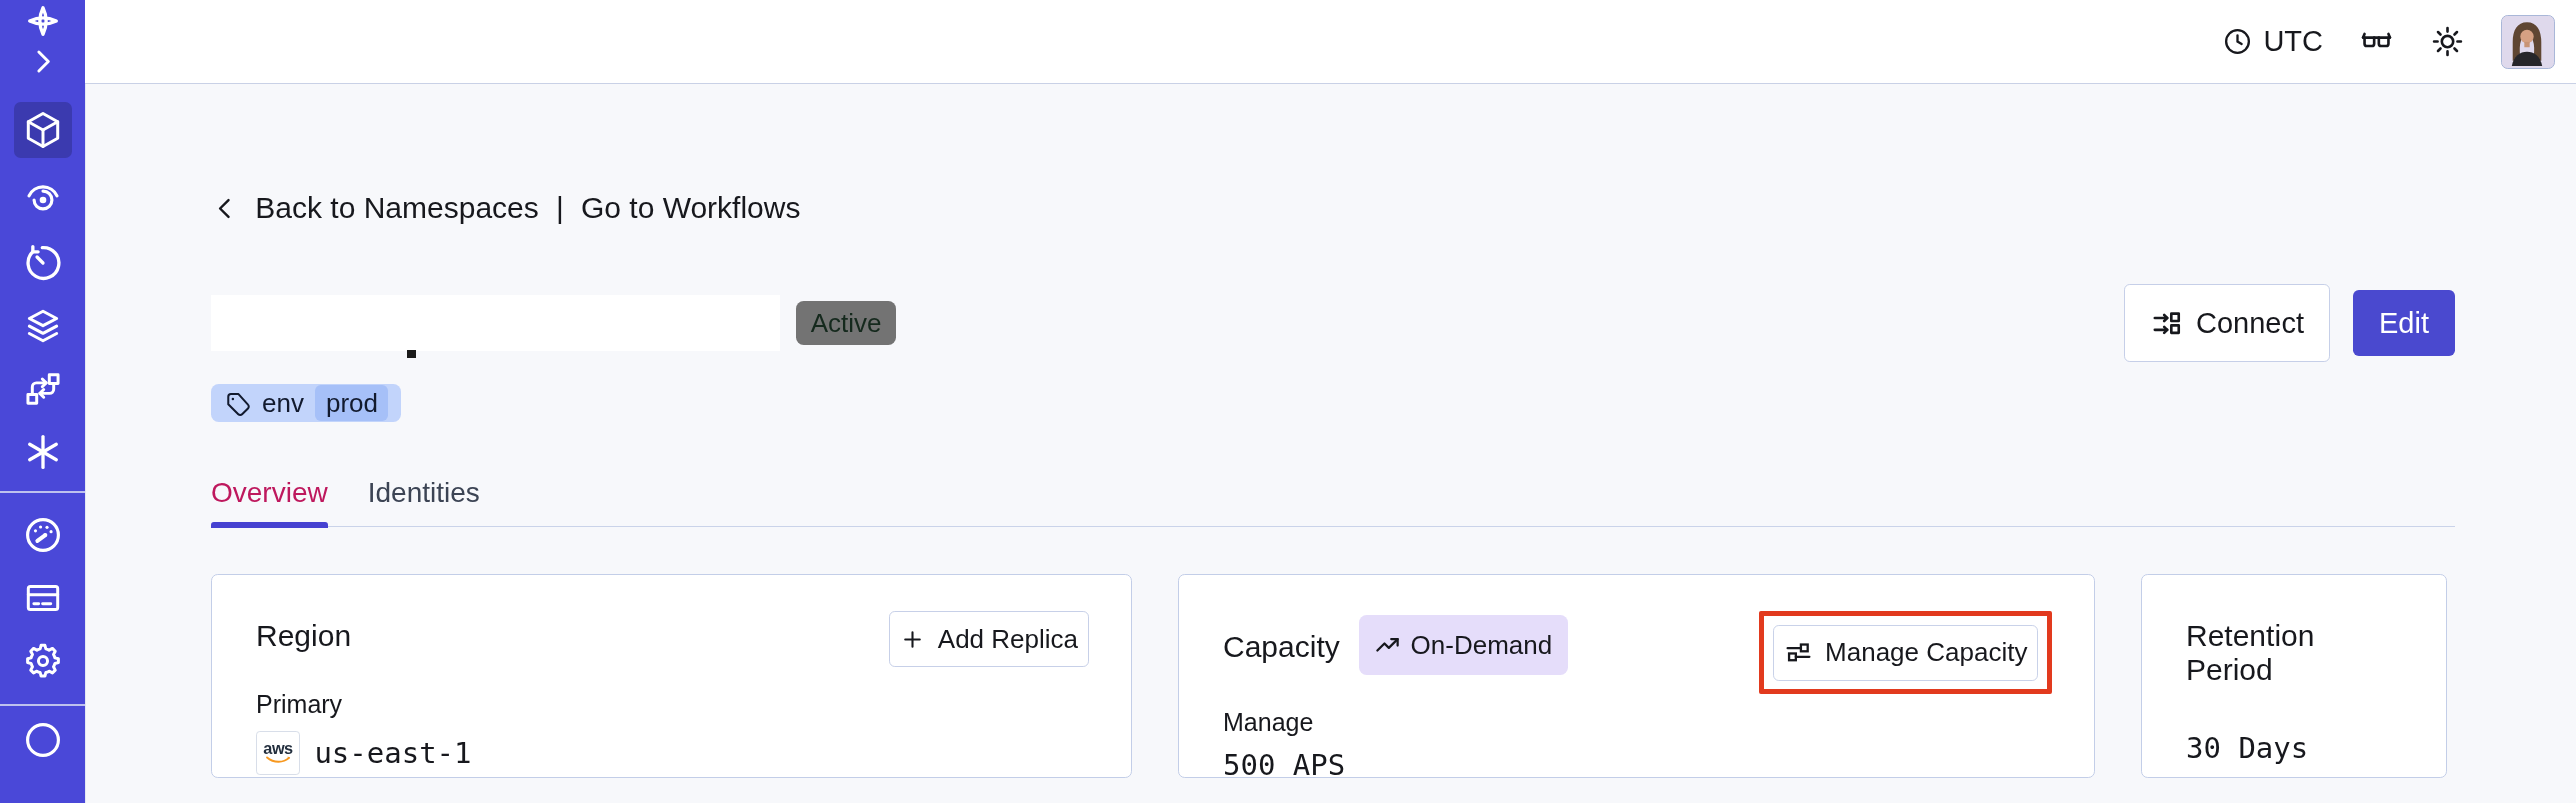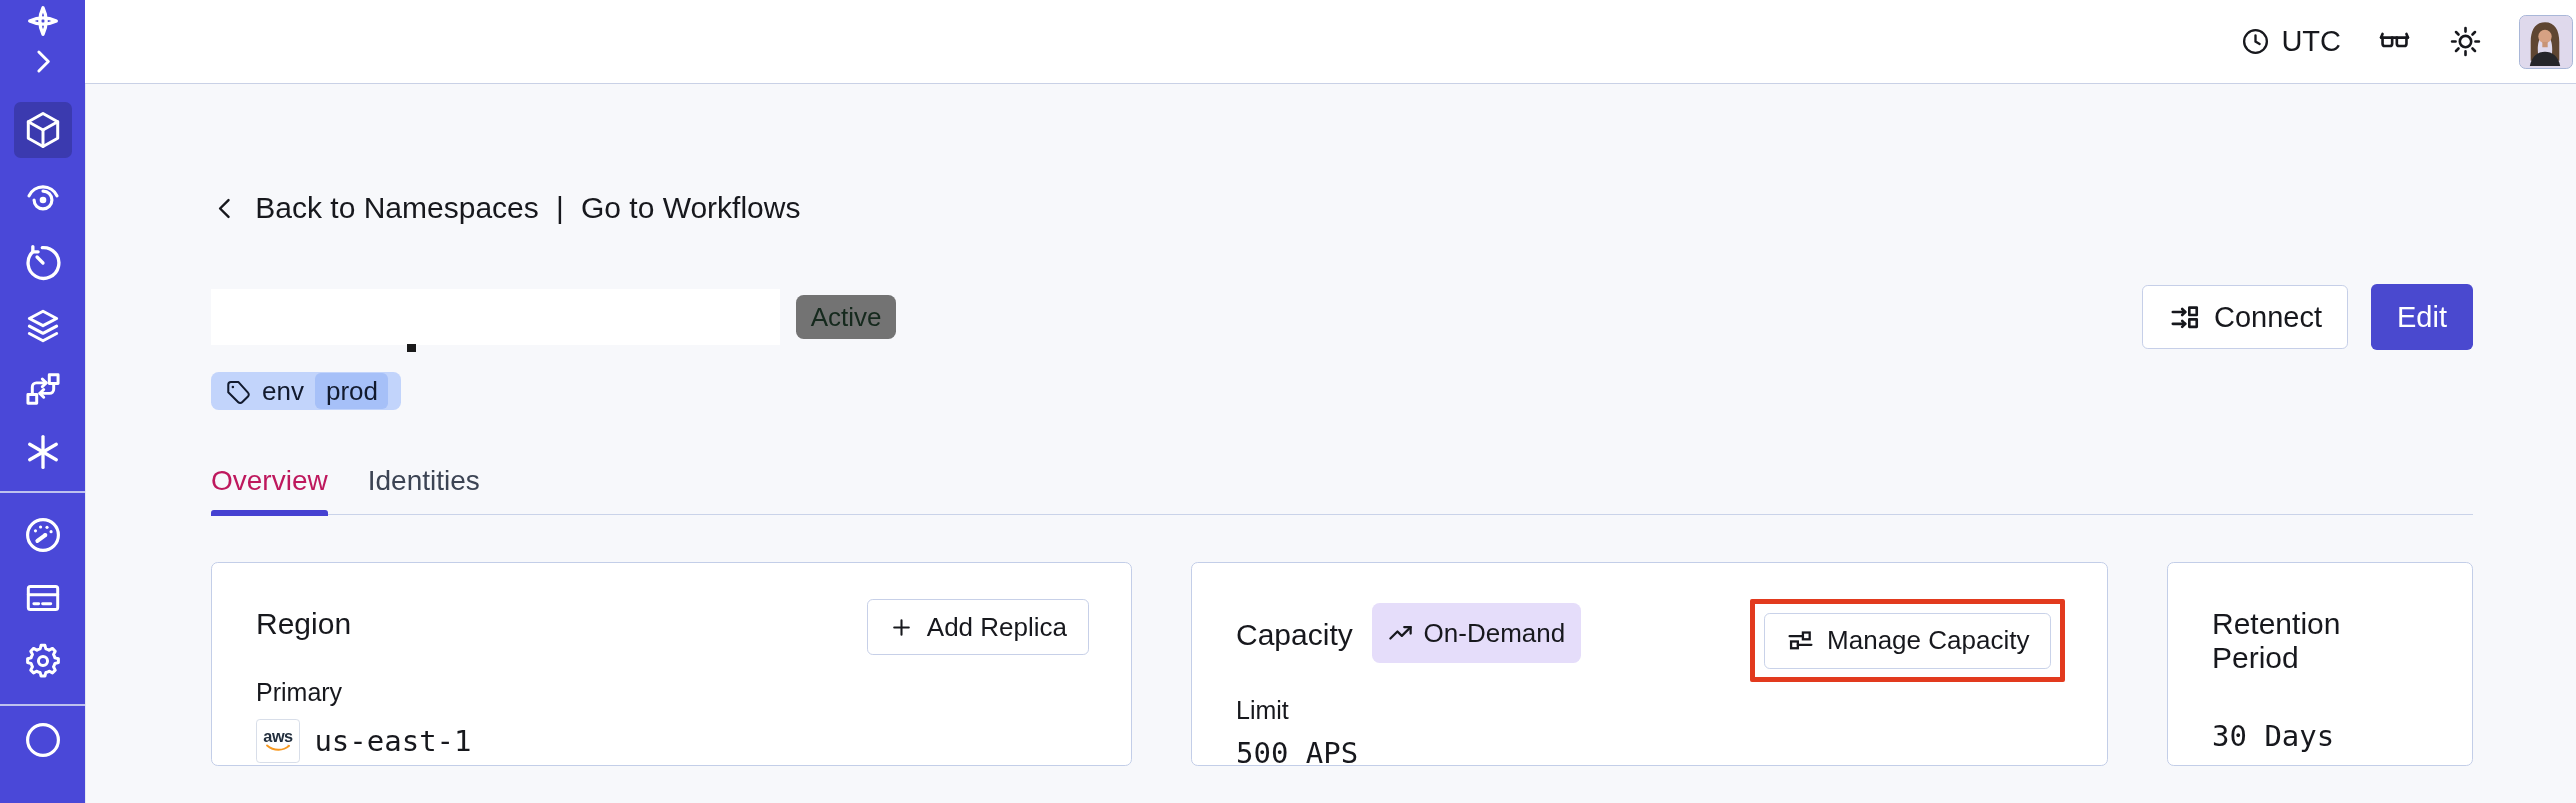"Connect" .btn-secondary { height: 64px -> 78px }
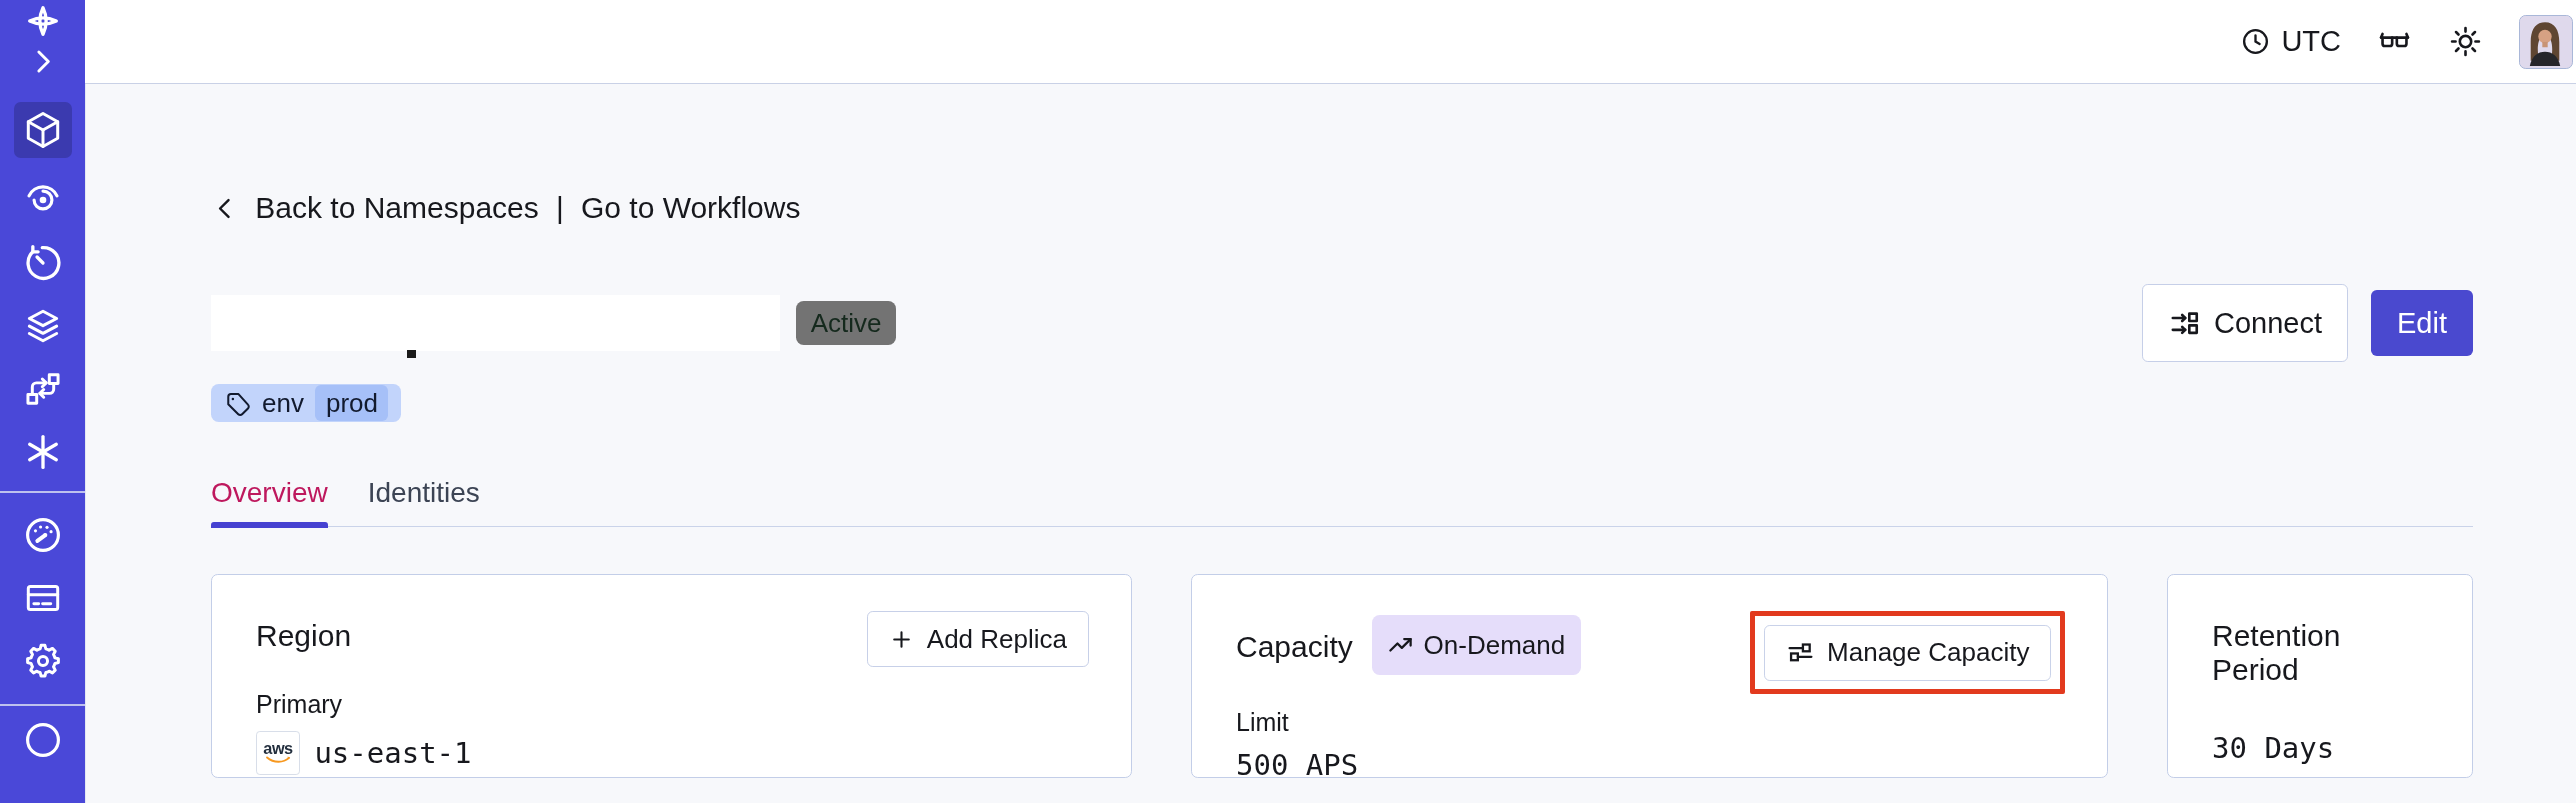"Region" .cards { gap: 59px -> 46px }
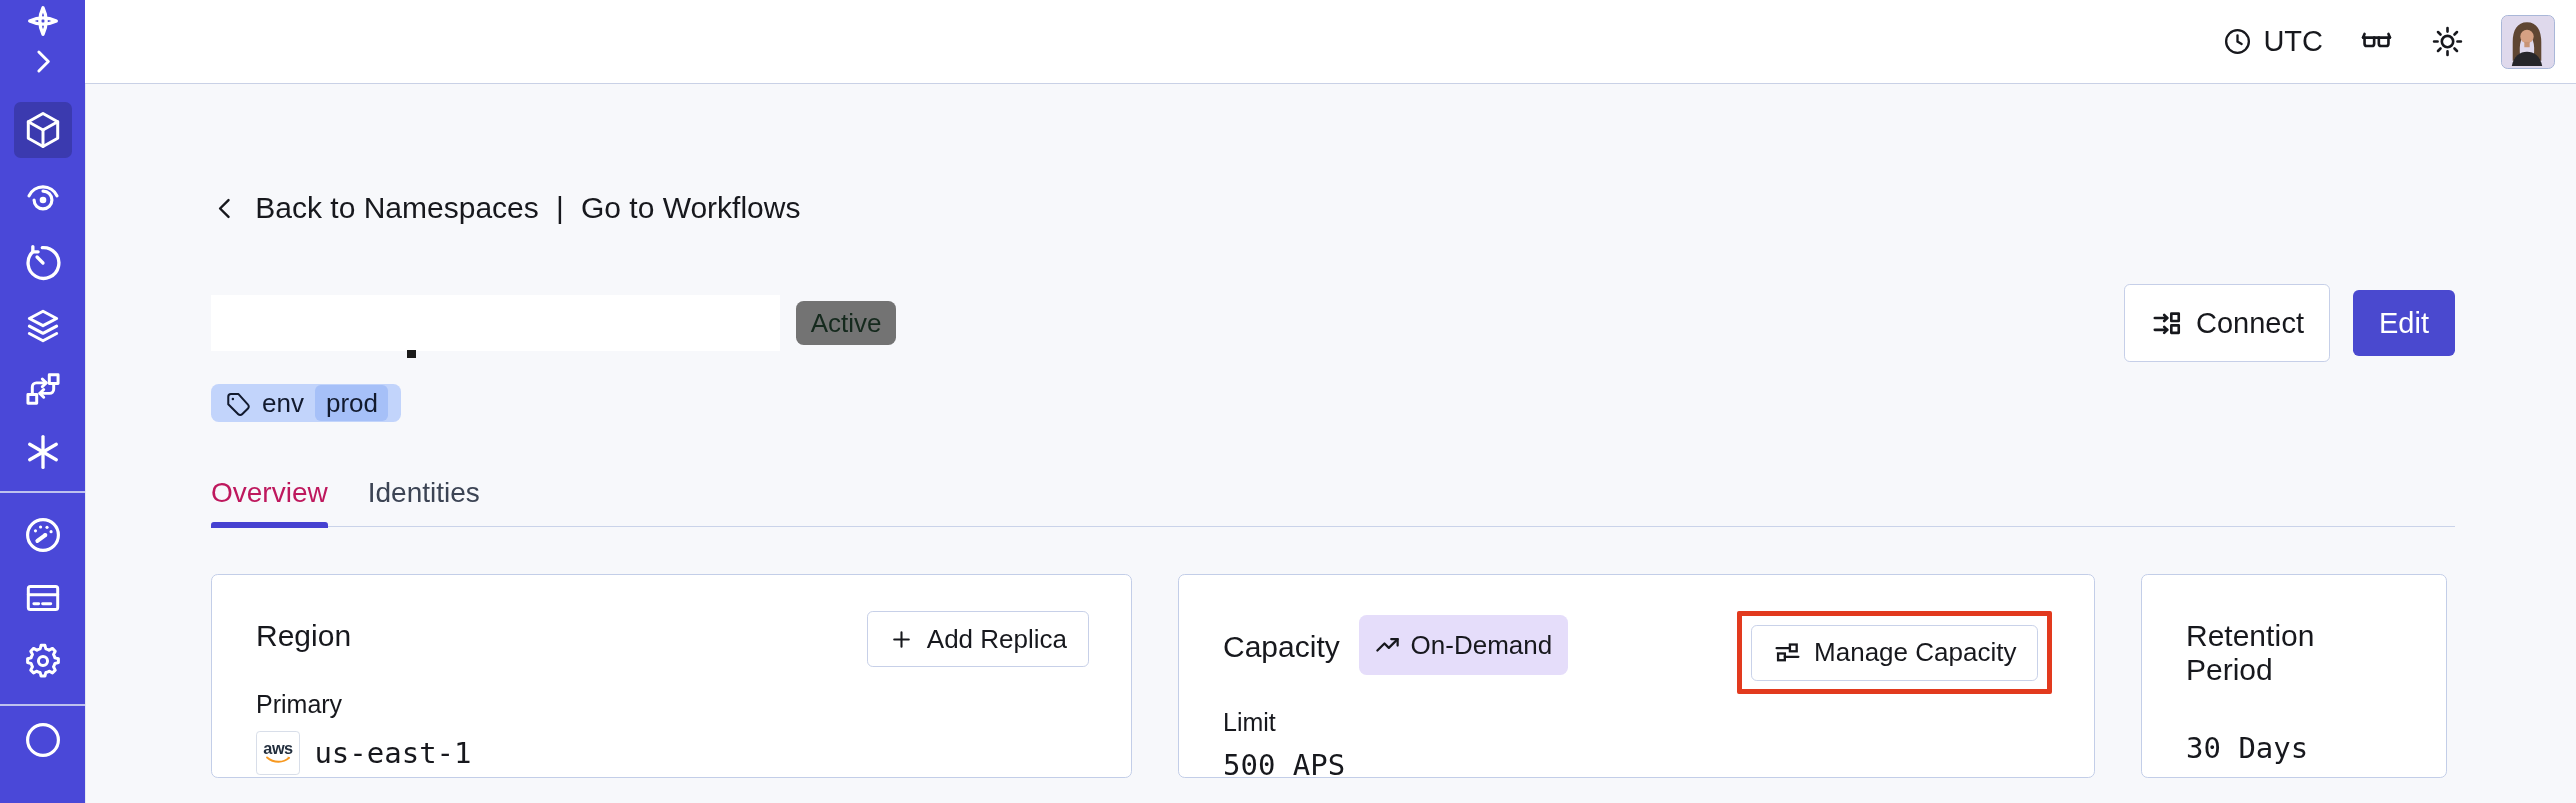"Add Replica" .card-btn { padding: 0 21px -> 0 10px }
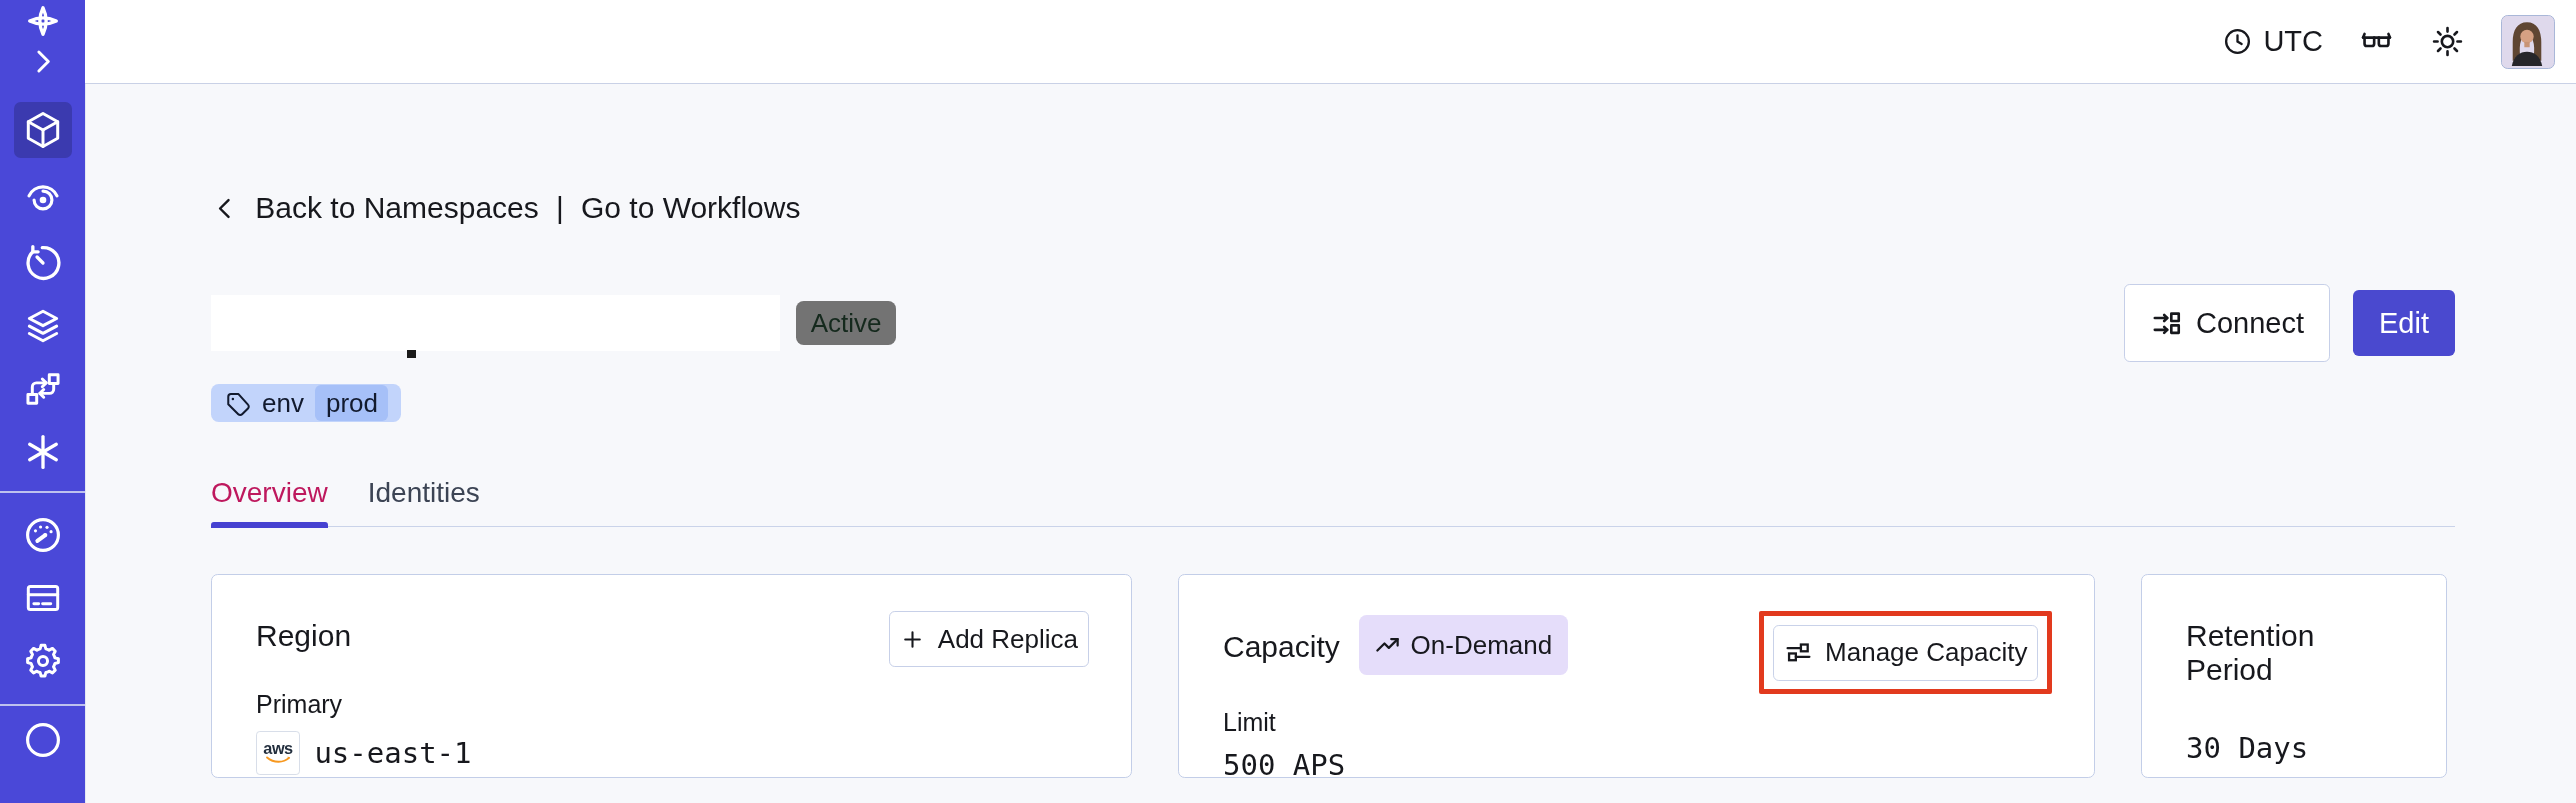"Limit" div.field-label { text: Limit -> Manage }
